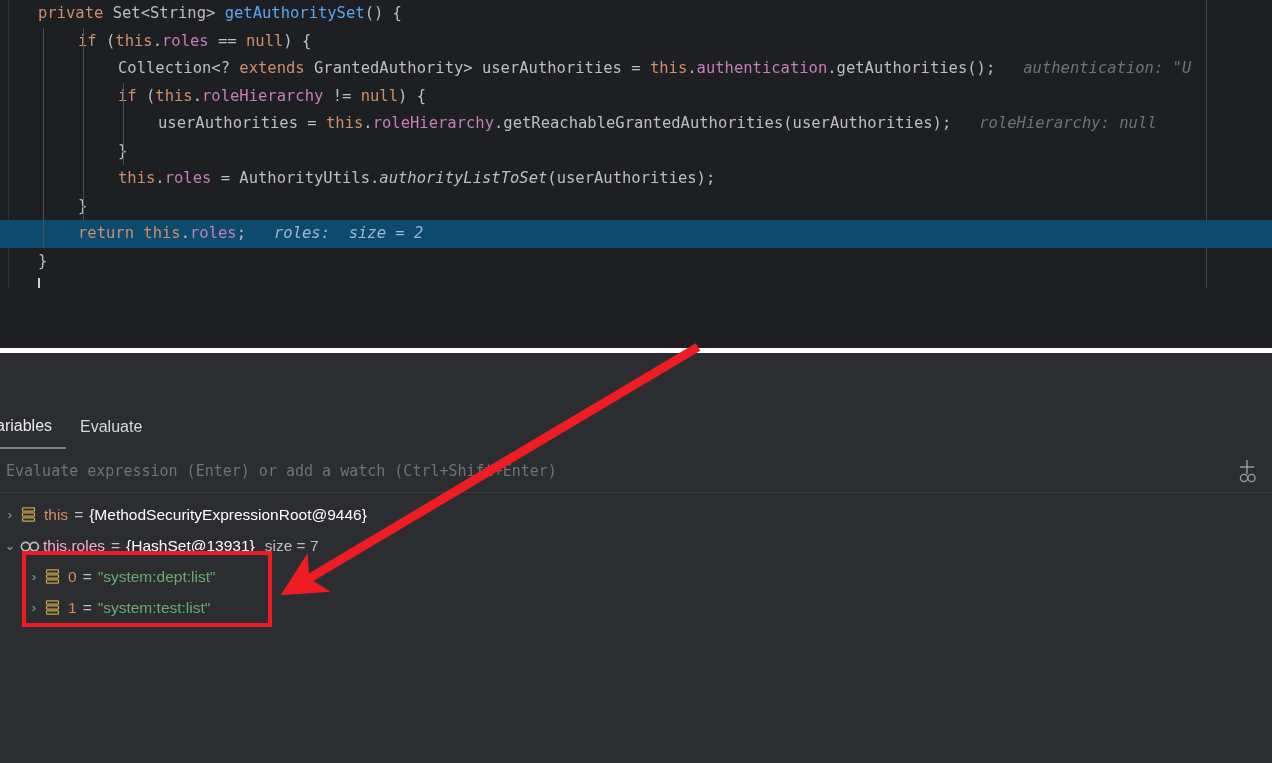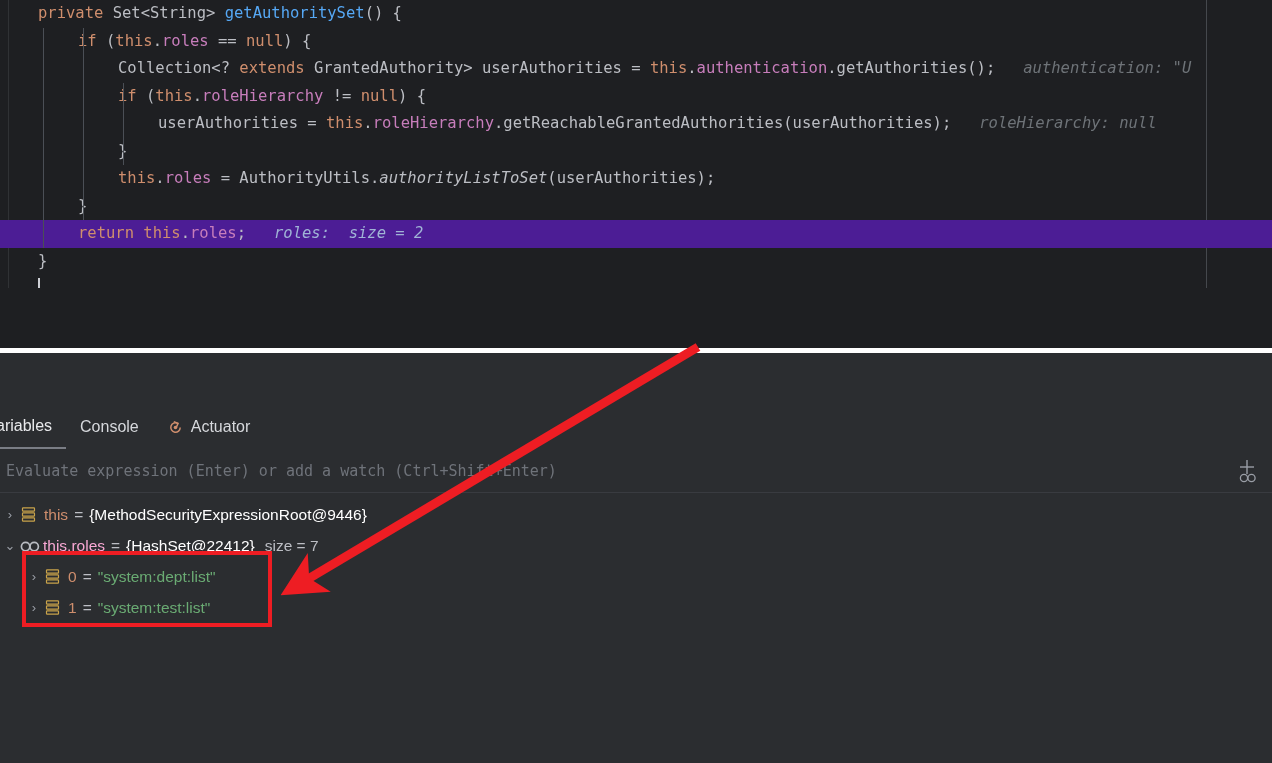"return this.roles; roles: size =" .code-line.highlight { background: #4c1d95 -> #0c4a6e }
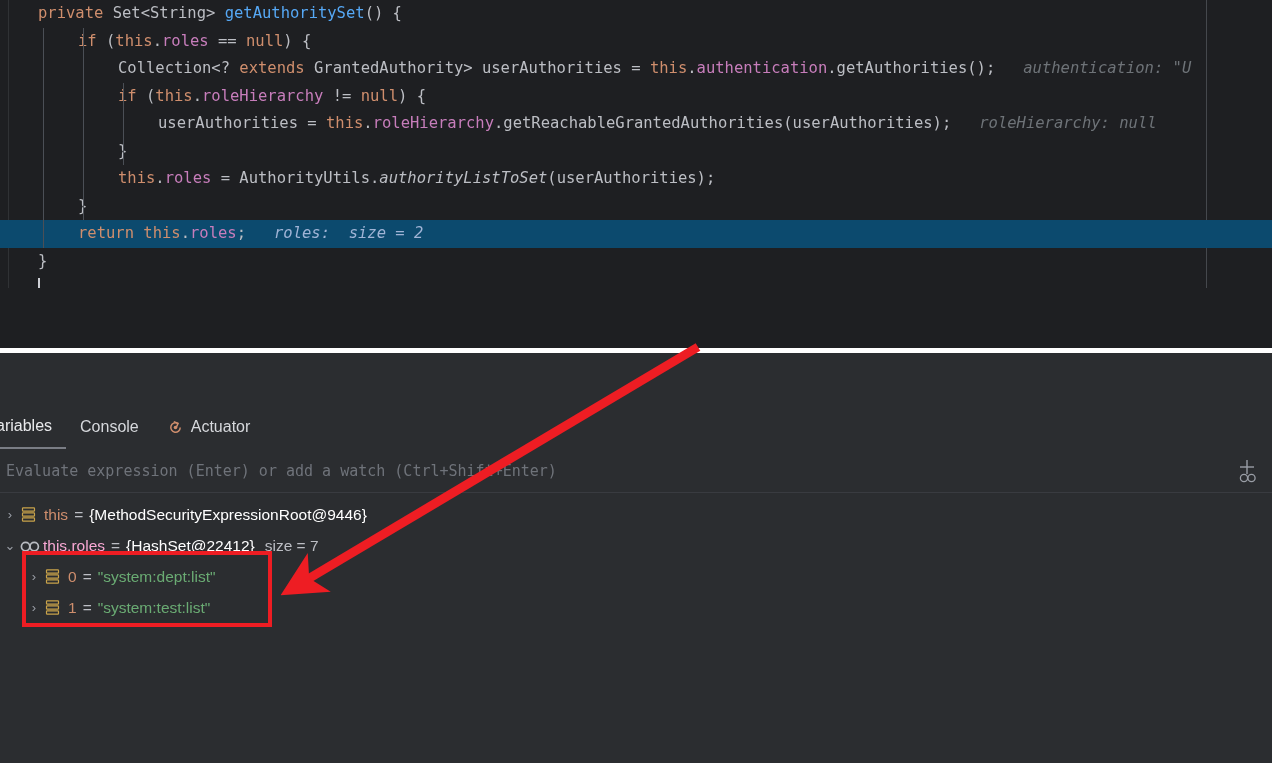"Console" span.tab-label { text: Console -> Evaluate }
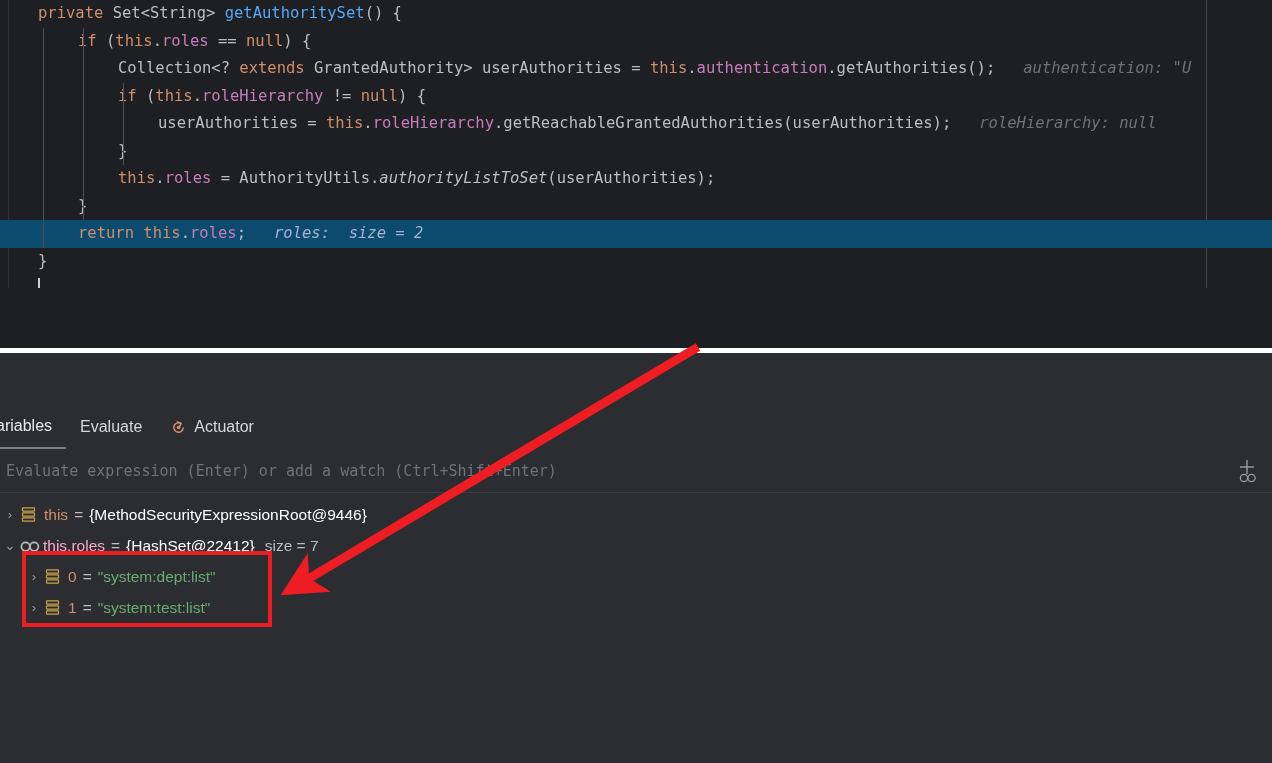"Actuator" div.tab { html: <div> <span><svg> <path></path> <polyline></polyline> <circle></circle> </svg></span> <span>Actuator</span> </div> -> none }
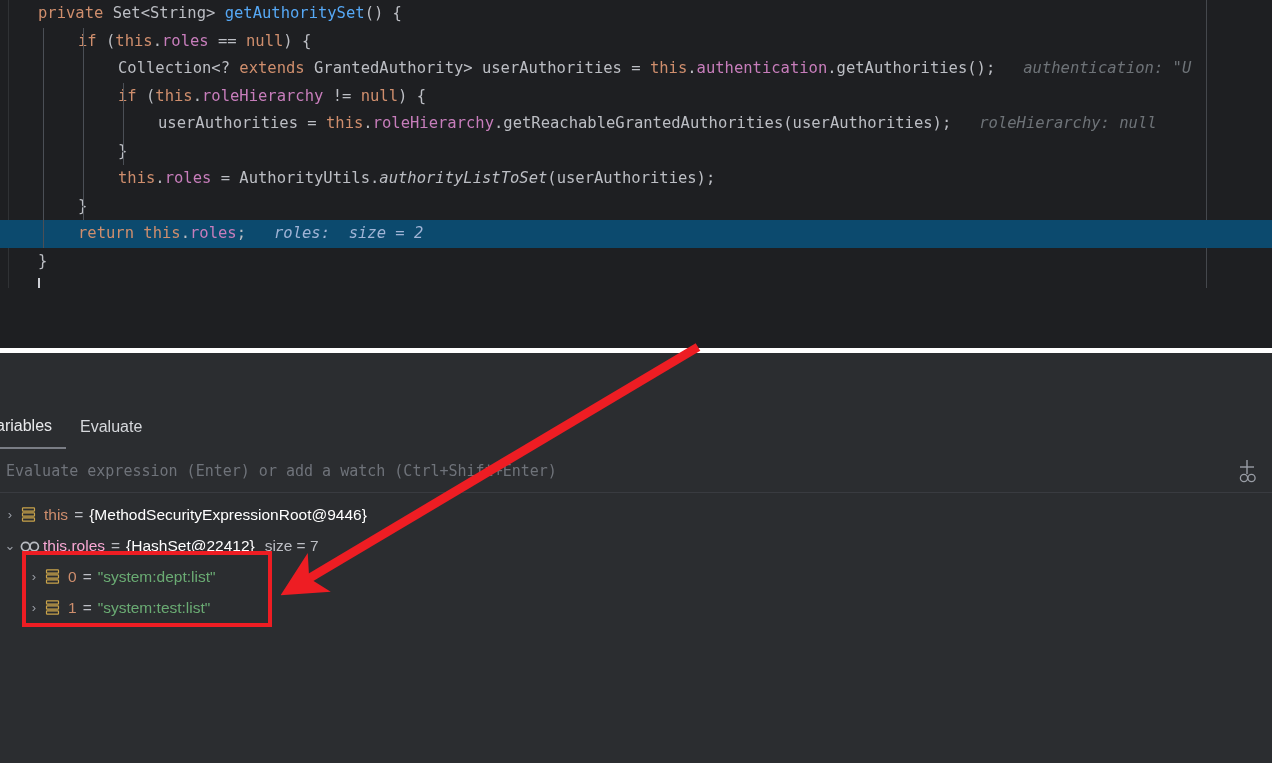"{HashSet@22412}" span.var-val { text: HashSet@22412 -> HashSet@13931 }
